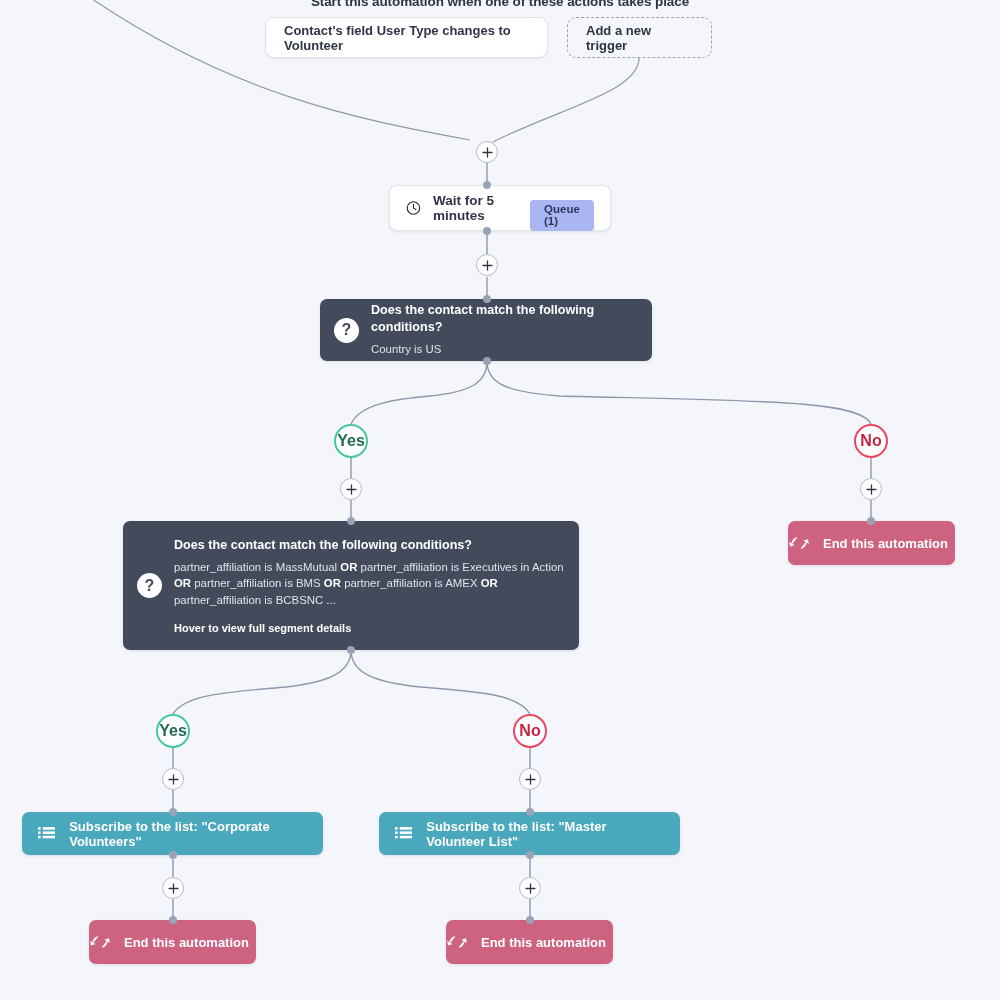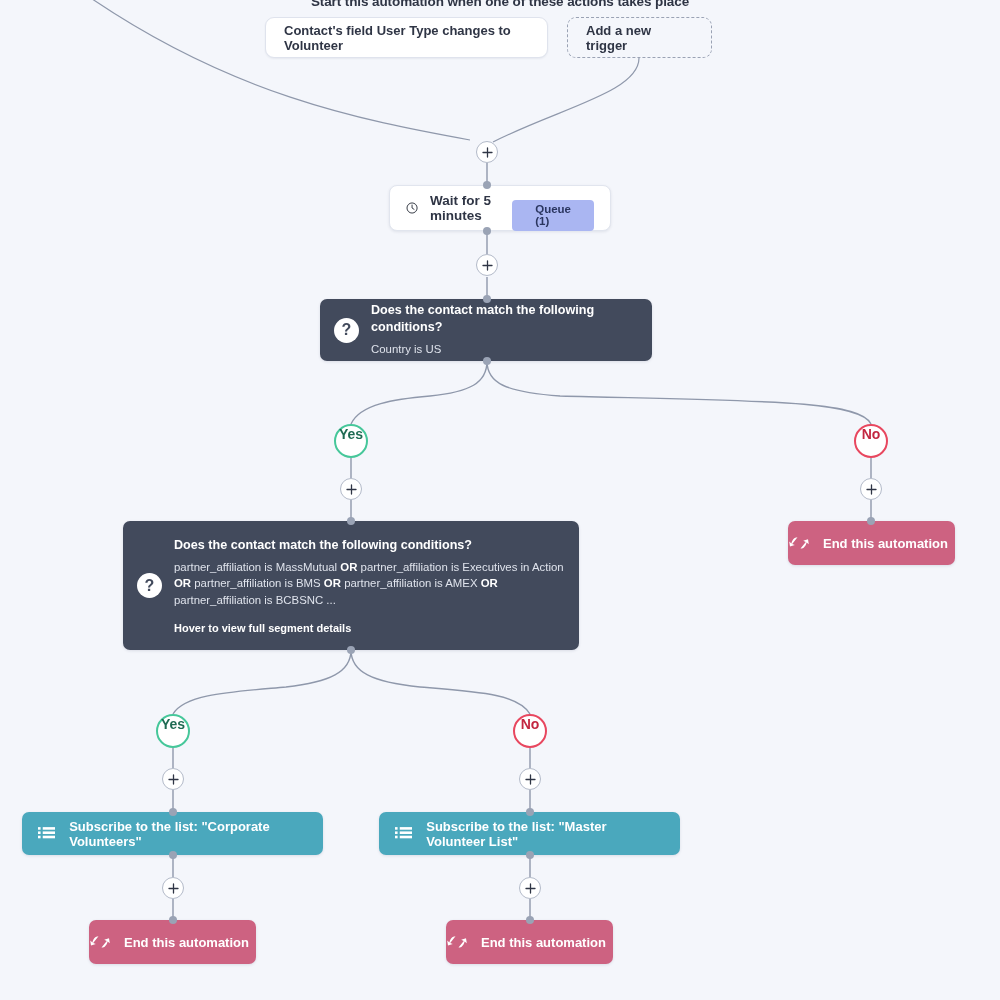"Queue (1)" .queue-badge { padding: 3px 23px 4px -> 3px 14px 4px }
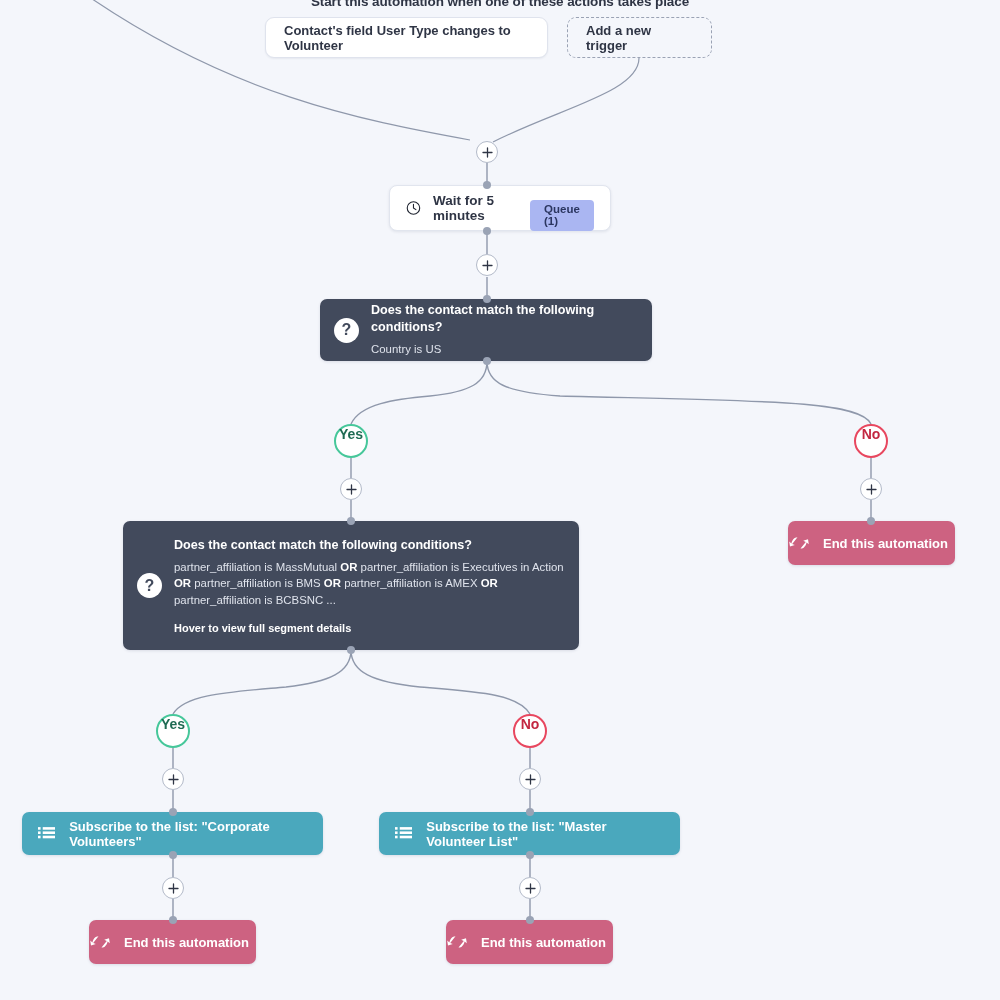"Yes" .branch-badge { align-items: flex-start -> center; font-size: 14px -> 16px }
